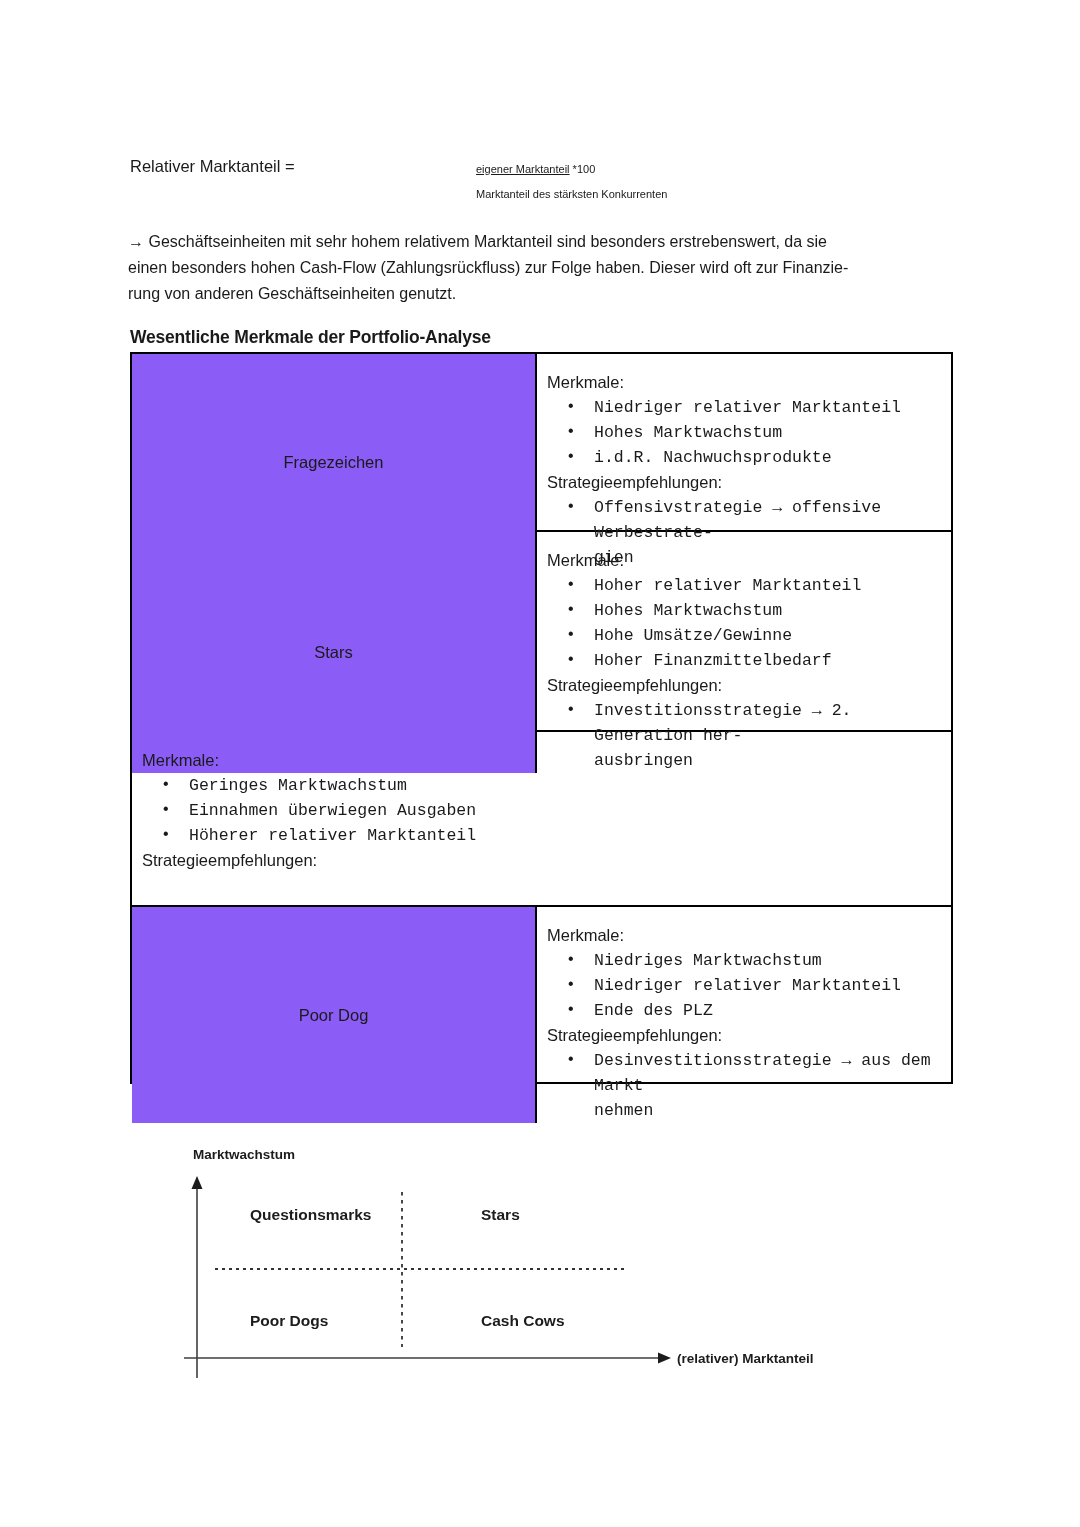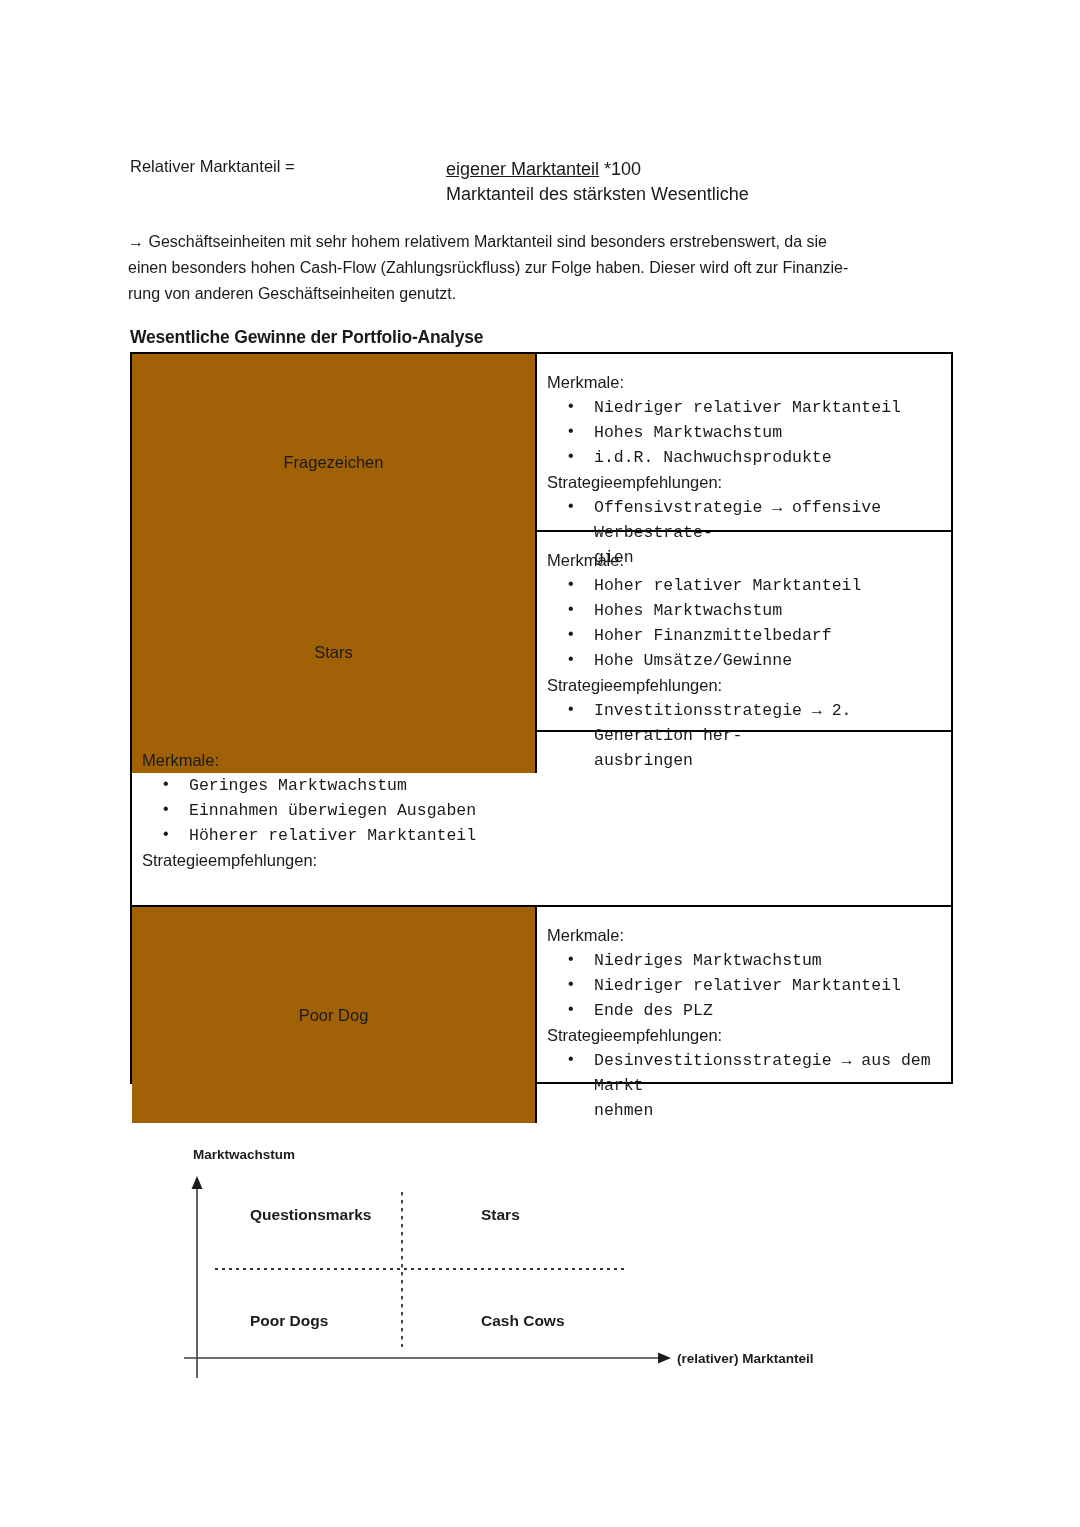"eigener Marktanteil *100" .fraction { font-size: 18px -> 11px; left: 446px -> 476px }
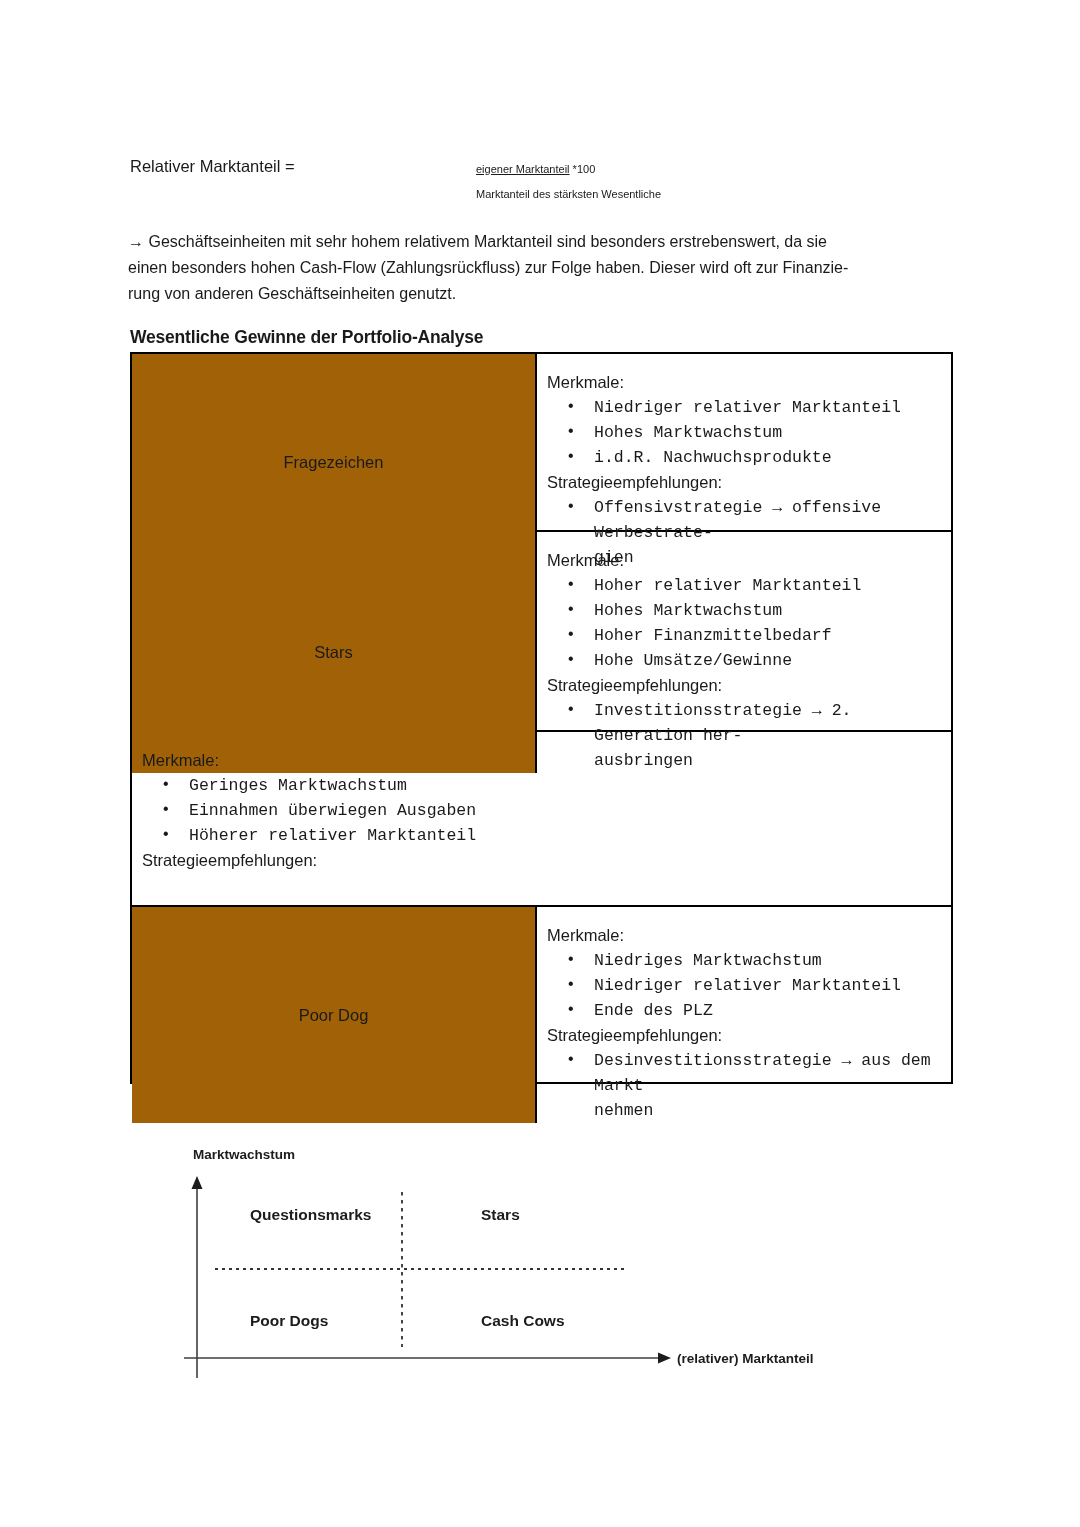"Marktanteil des stärksten Wesentliche" div { text: Wesentliche -> Konkurrenten }
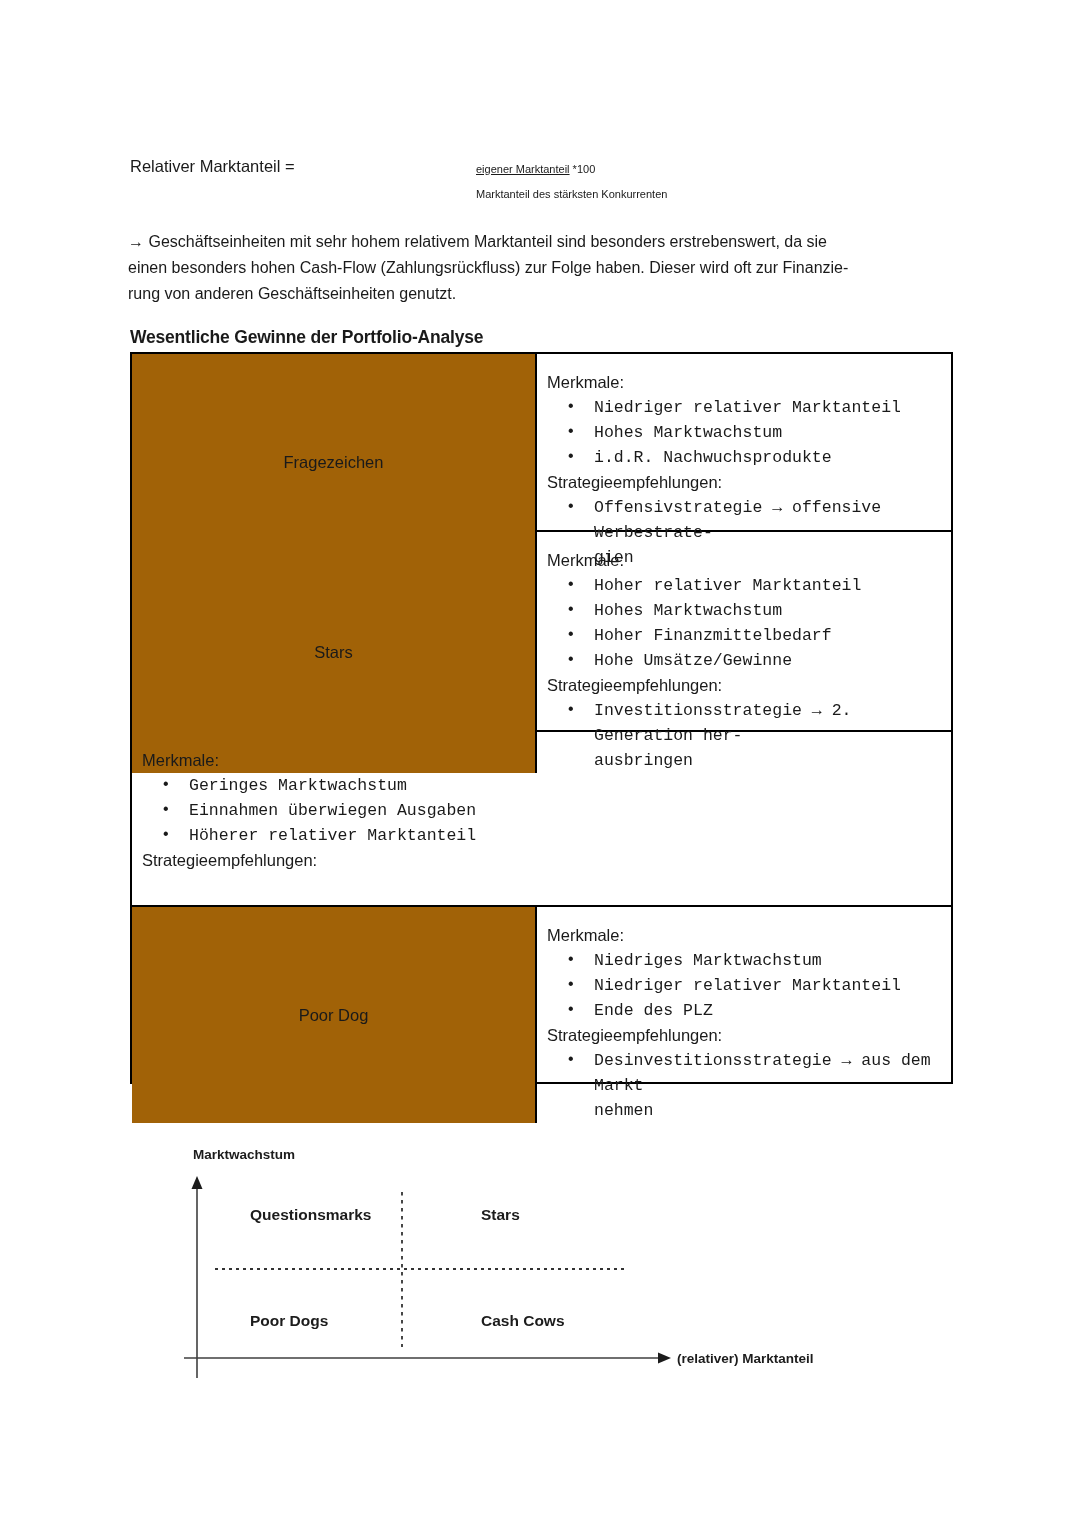"Wesentliche Gewinne der" div.table-title { text: Gewinne -> Merkmale }
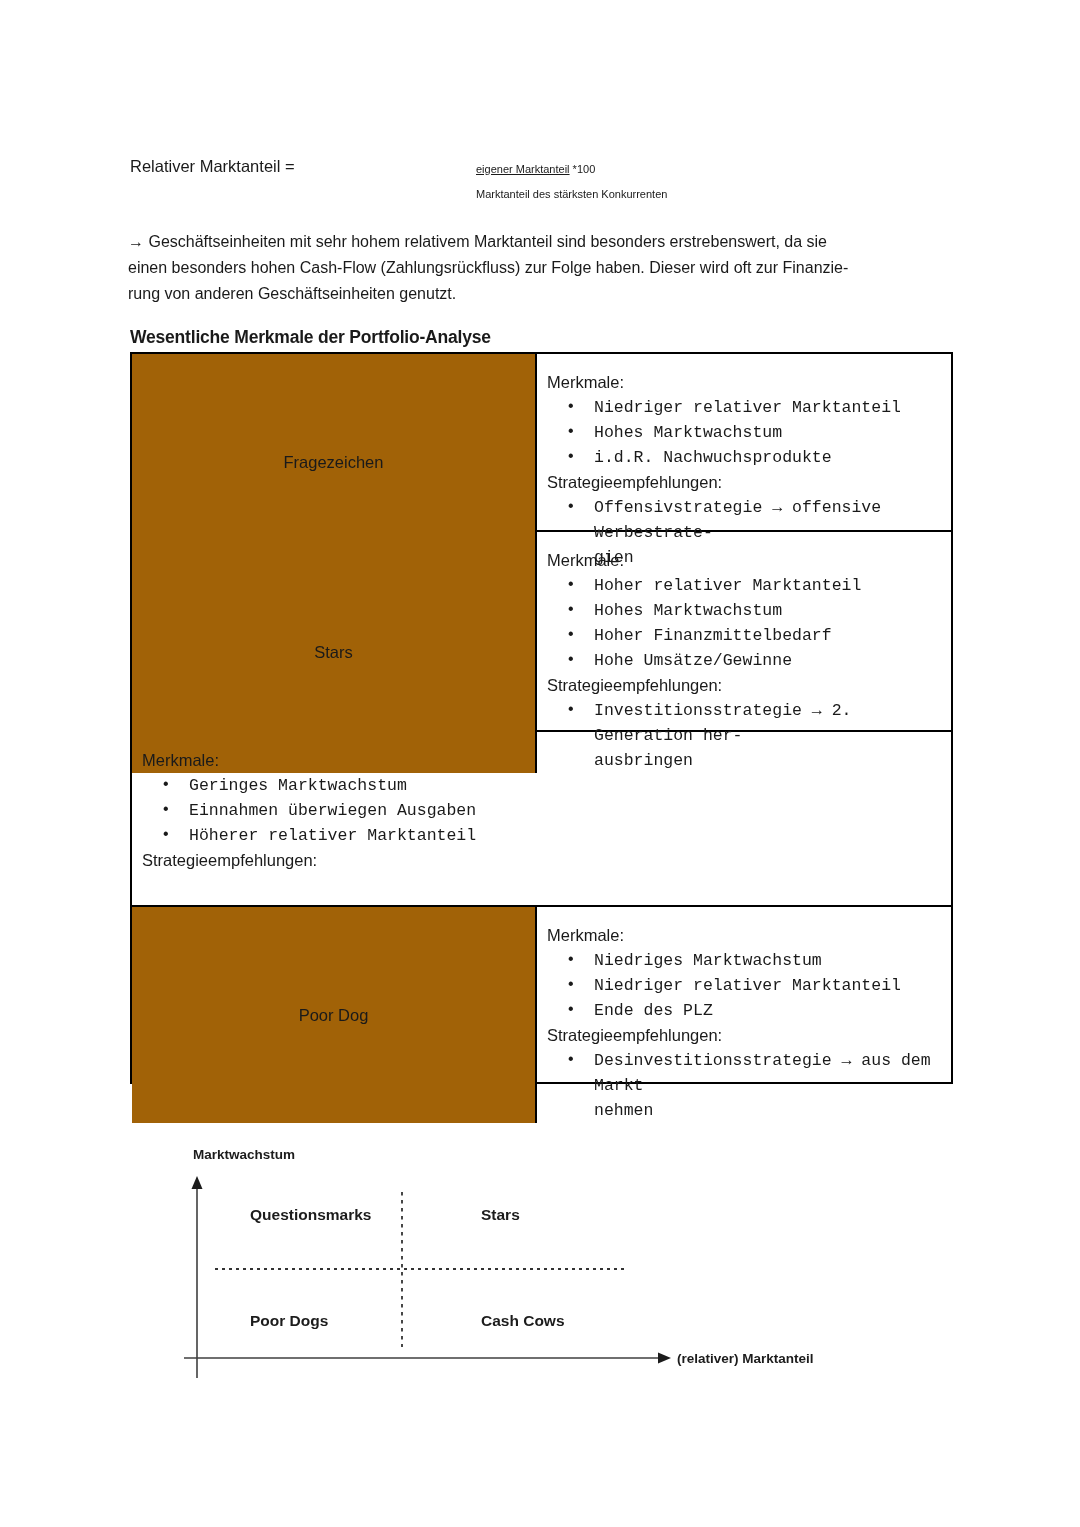"Fragezeichen" .cell-left { background: #a16207 -> #8b5cf6 }
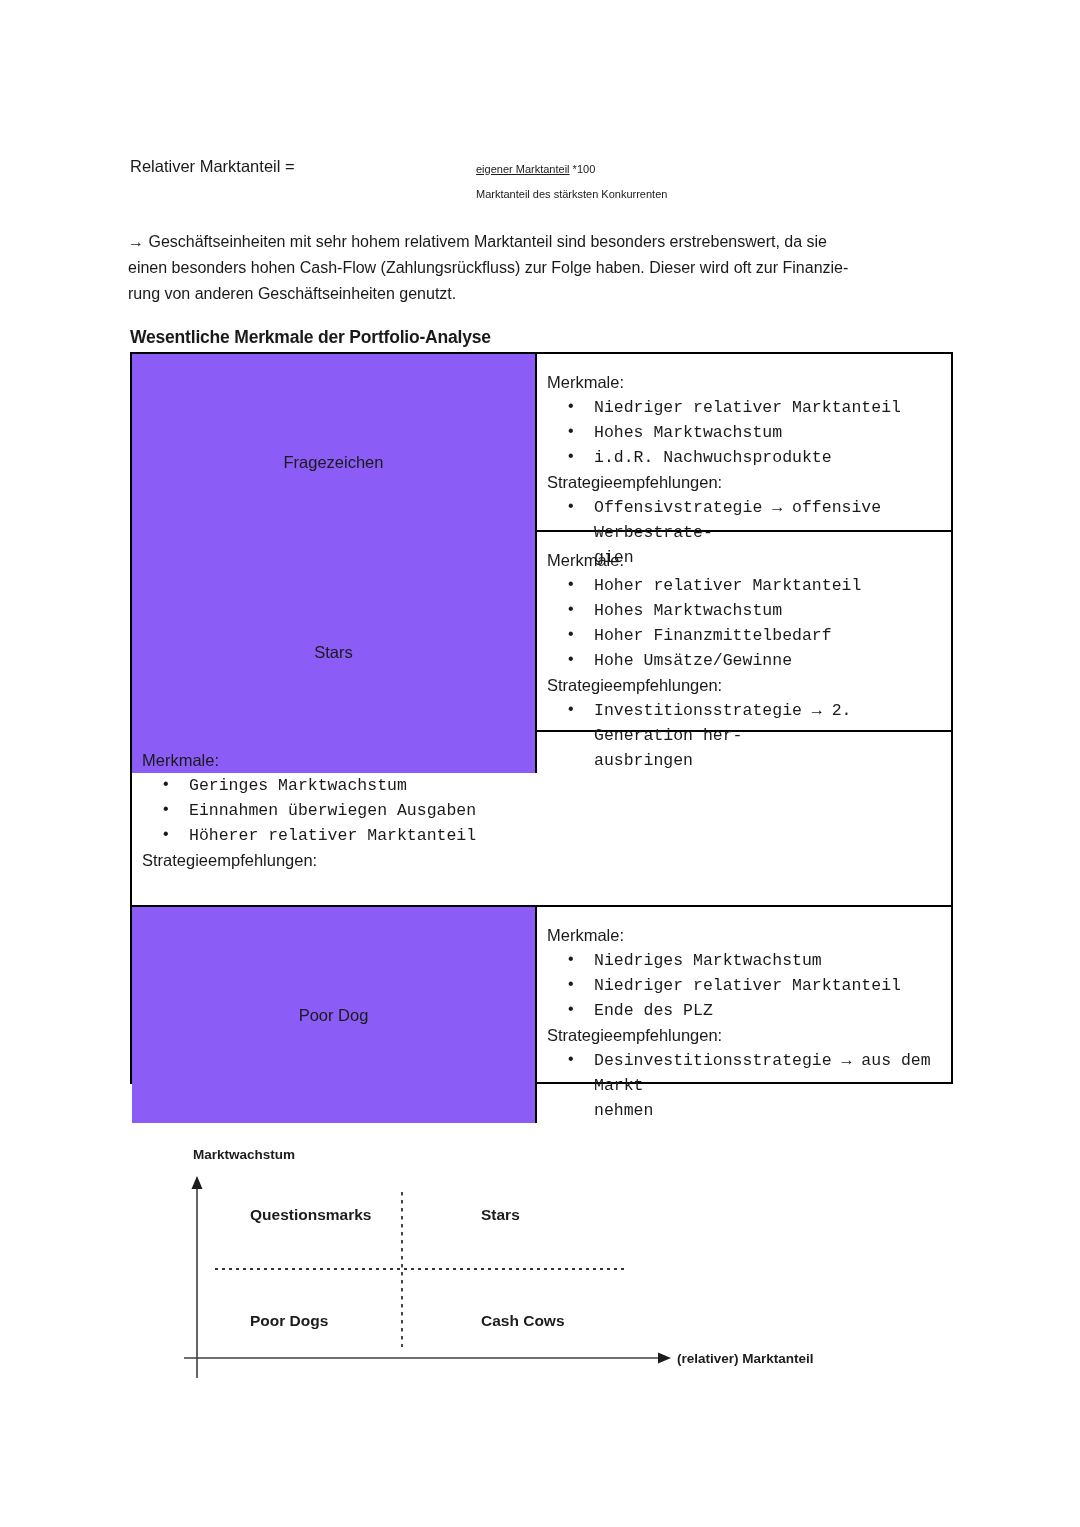"Hoher Finanzmittelbedarf" li { order: before "Hohe Umsätze/Gewinne" -> after "Hohe Umsätze/Gewinne" }
